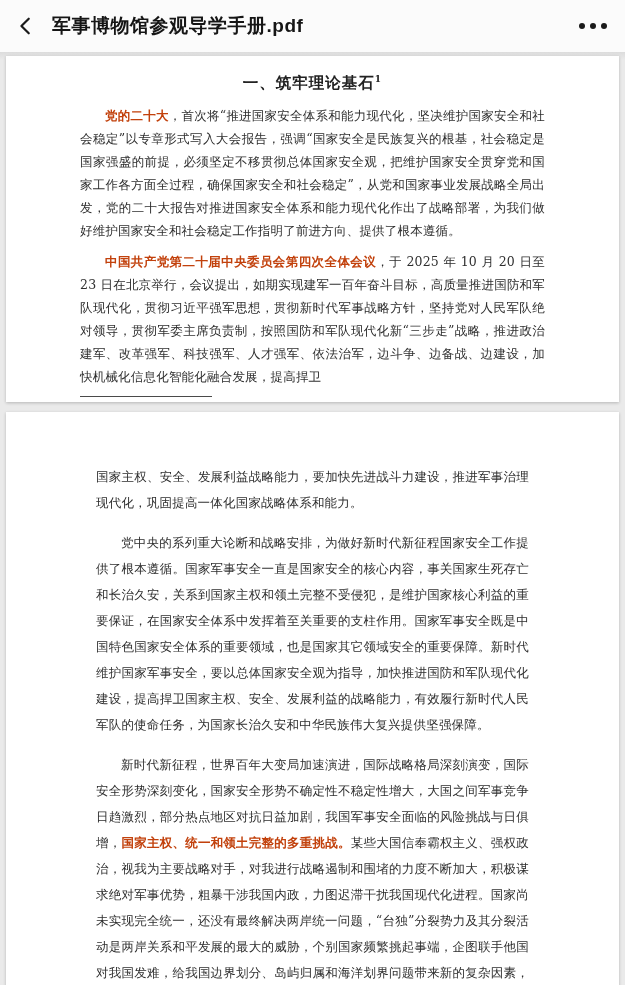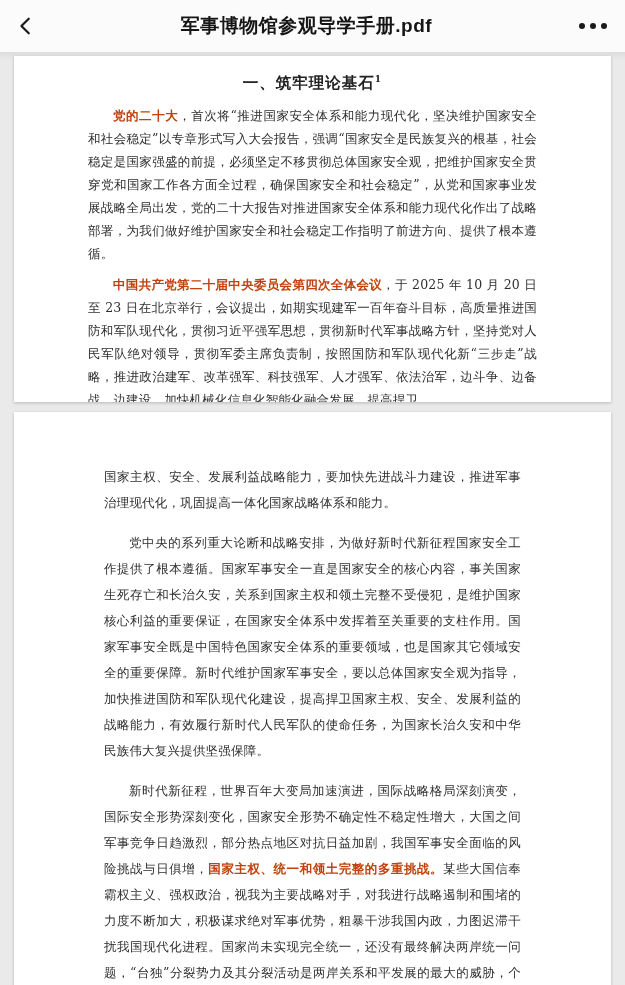"军事博物馆参观导学手册.pdf" .nav-title { text-align: center -> none }
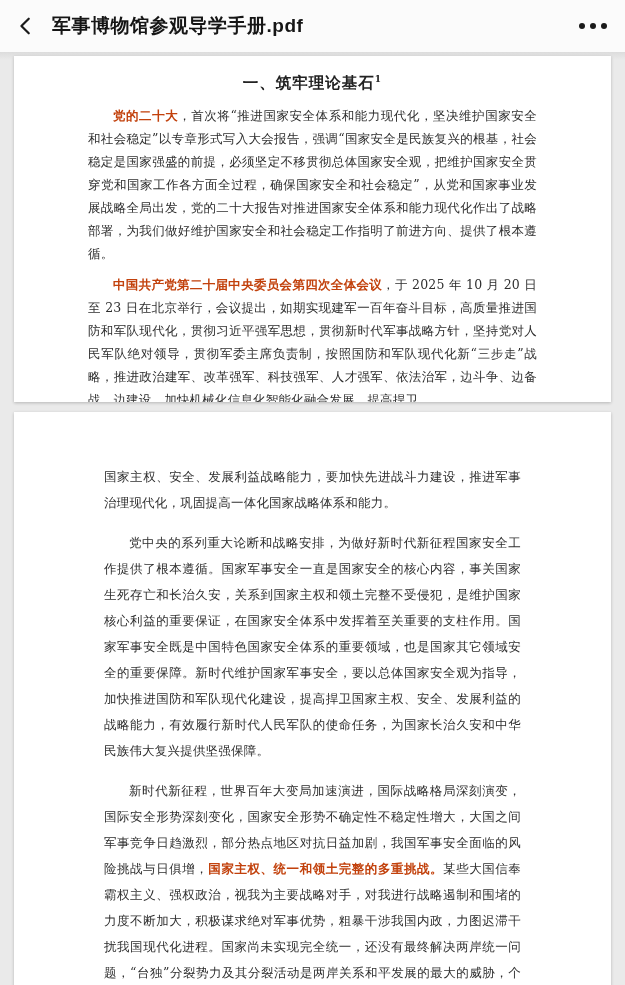"一、筑牢理论基石1" .viewer { padding: 4px 14px 0 -> 4px 6px 0 }
